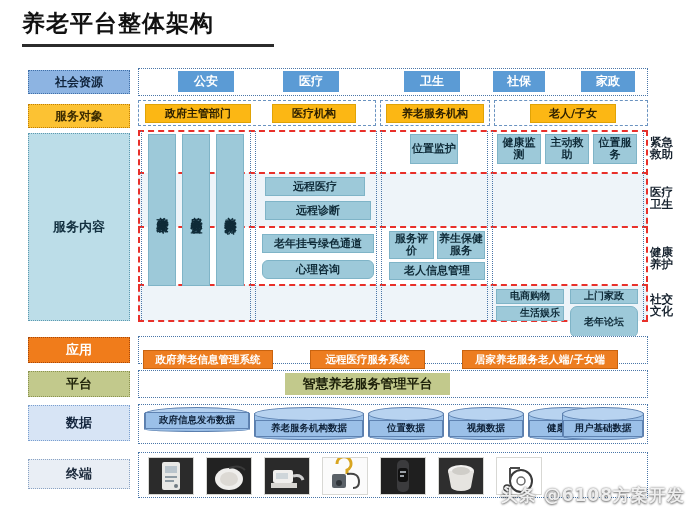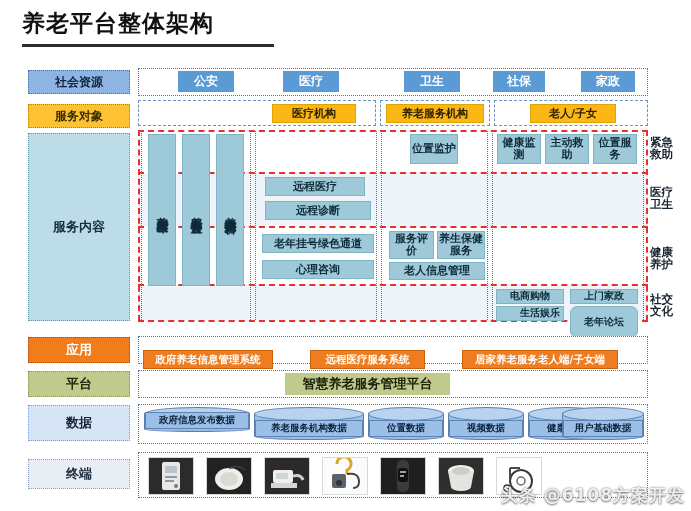"政府主管部门" div.abs { html: none -> <div>政府主管部门</div> }
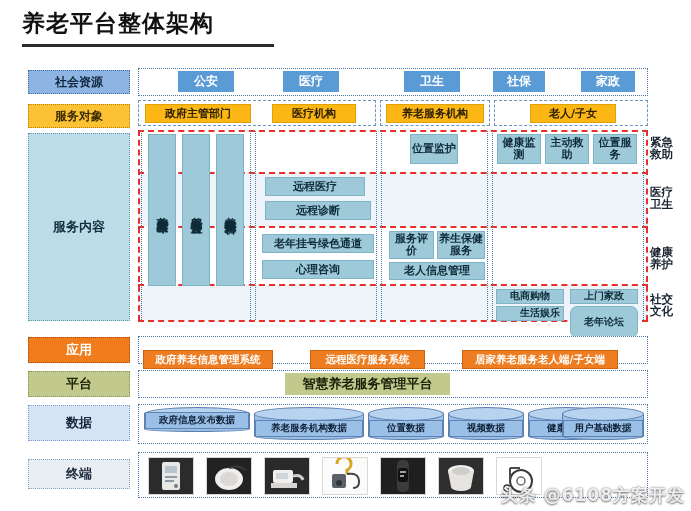"心理咨询" div.abs { border-radius: none -> 6px }
